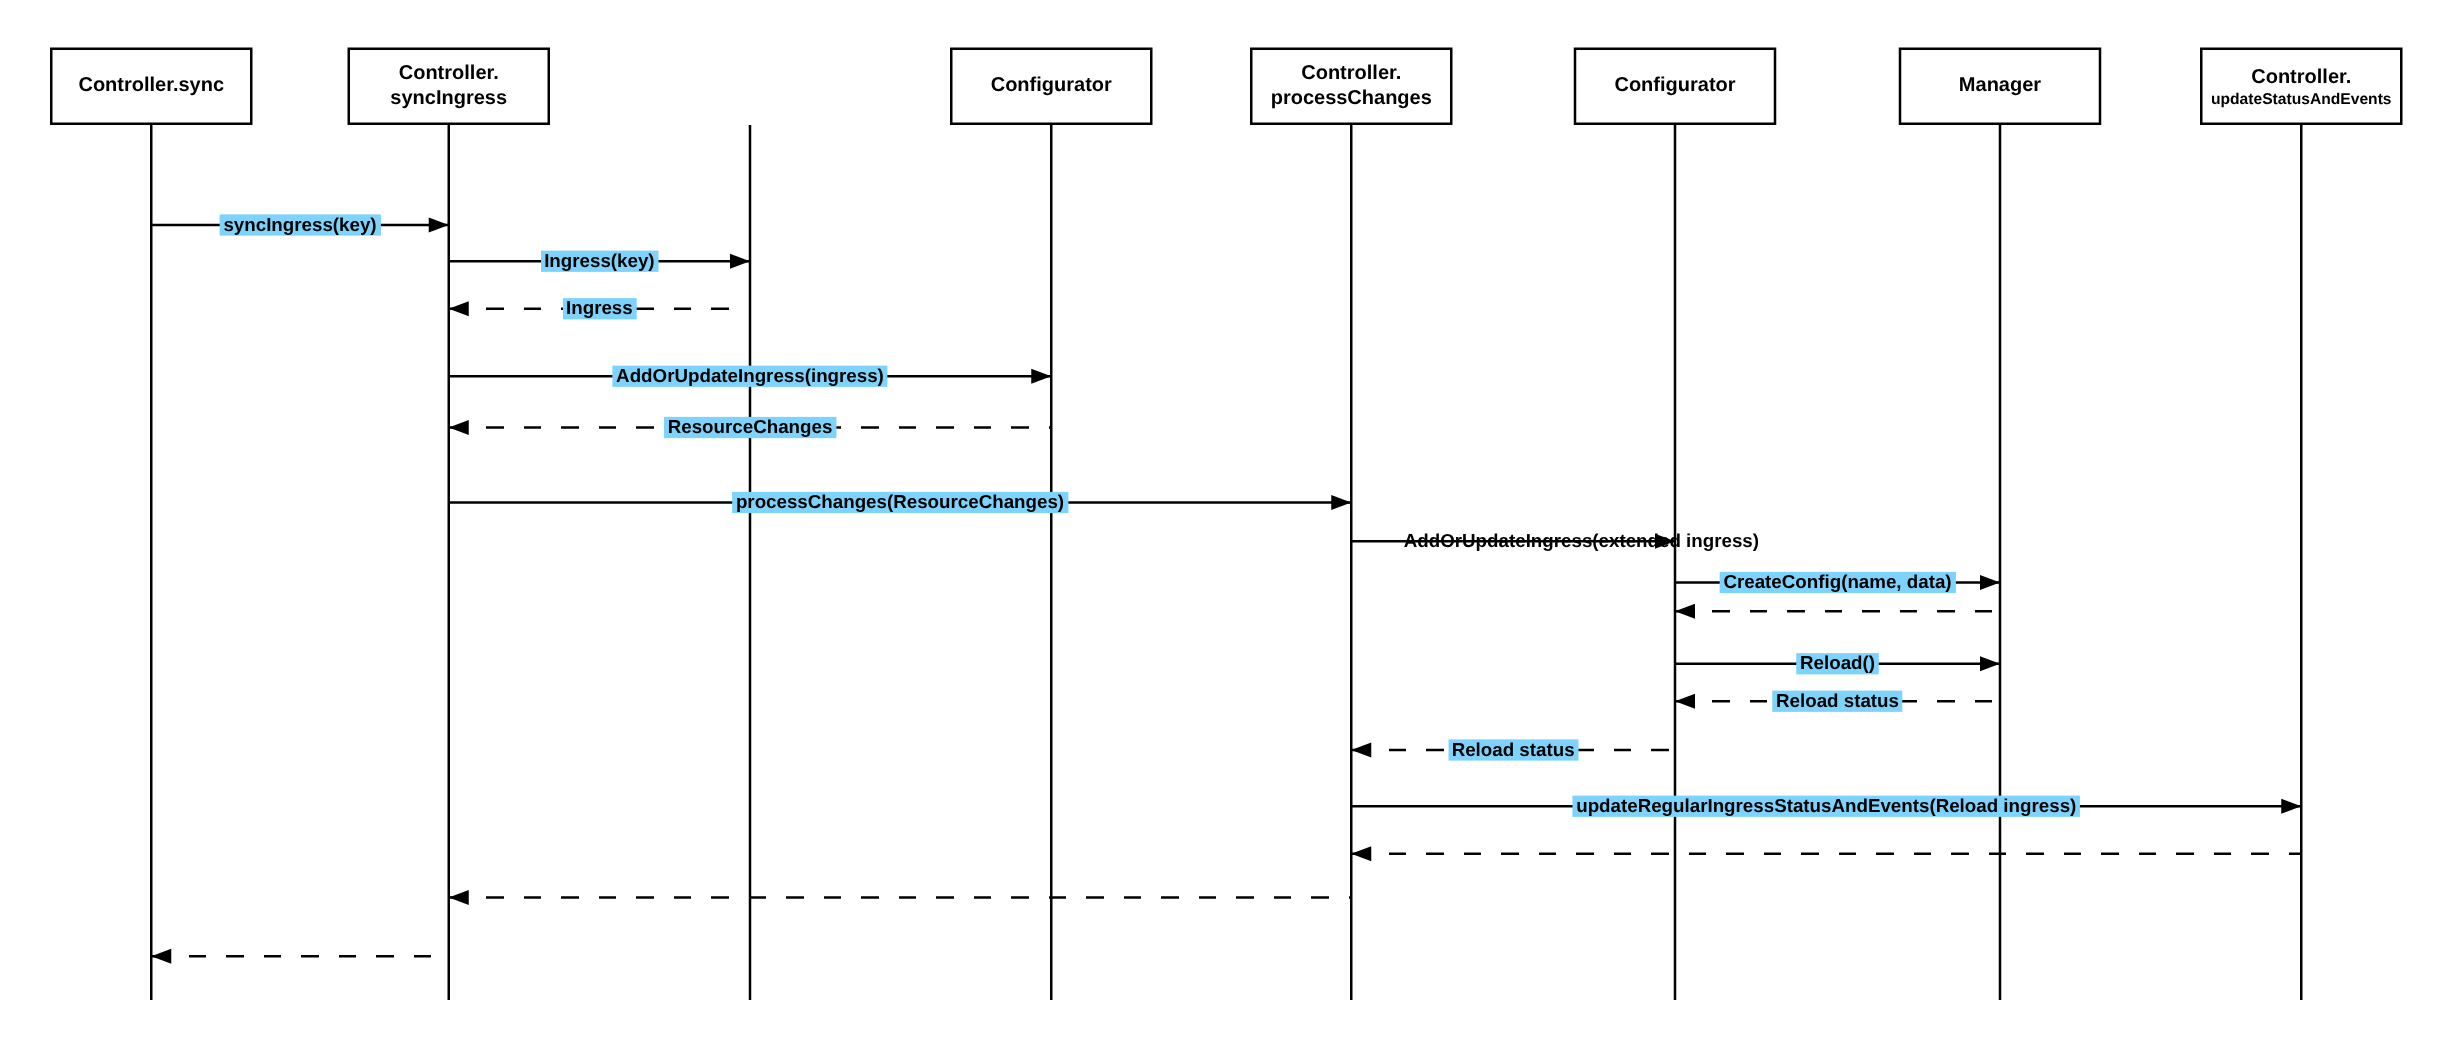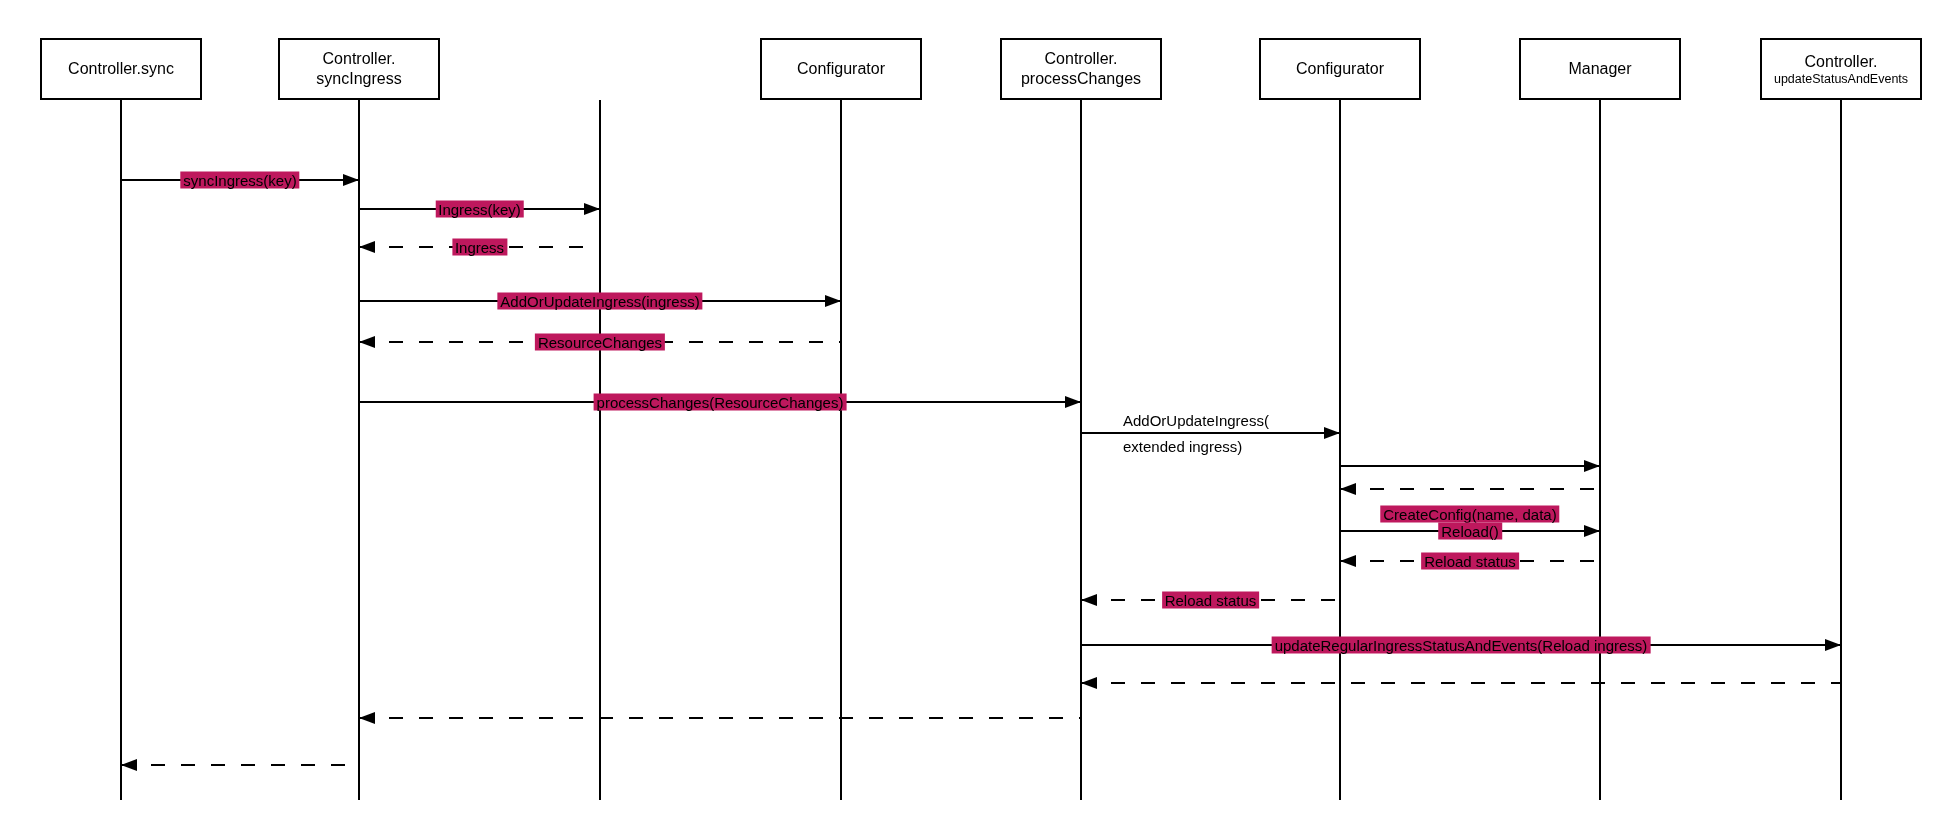"Controller.sync" #canvas { font-weight: none -> bold }
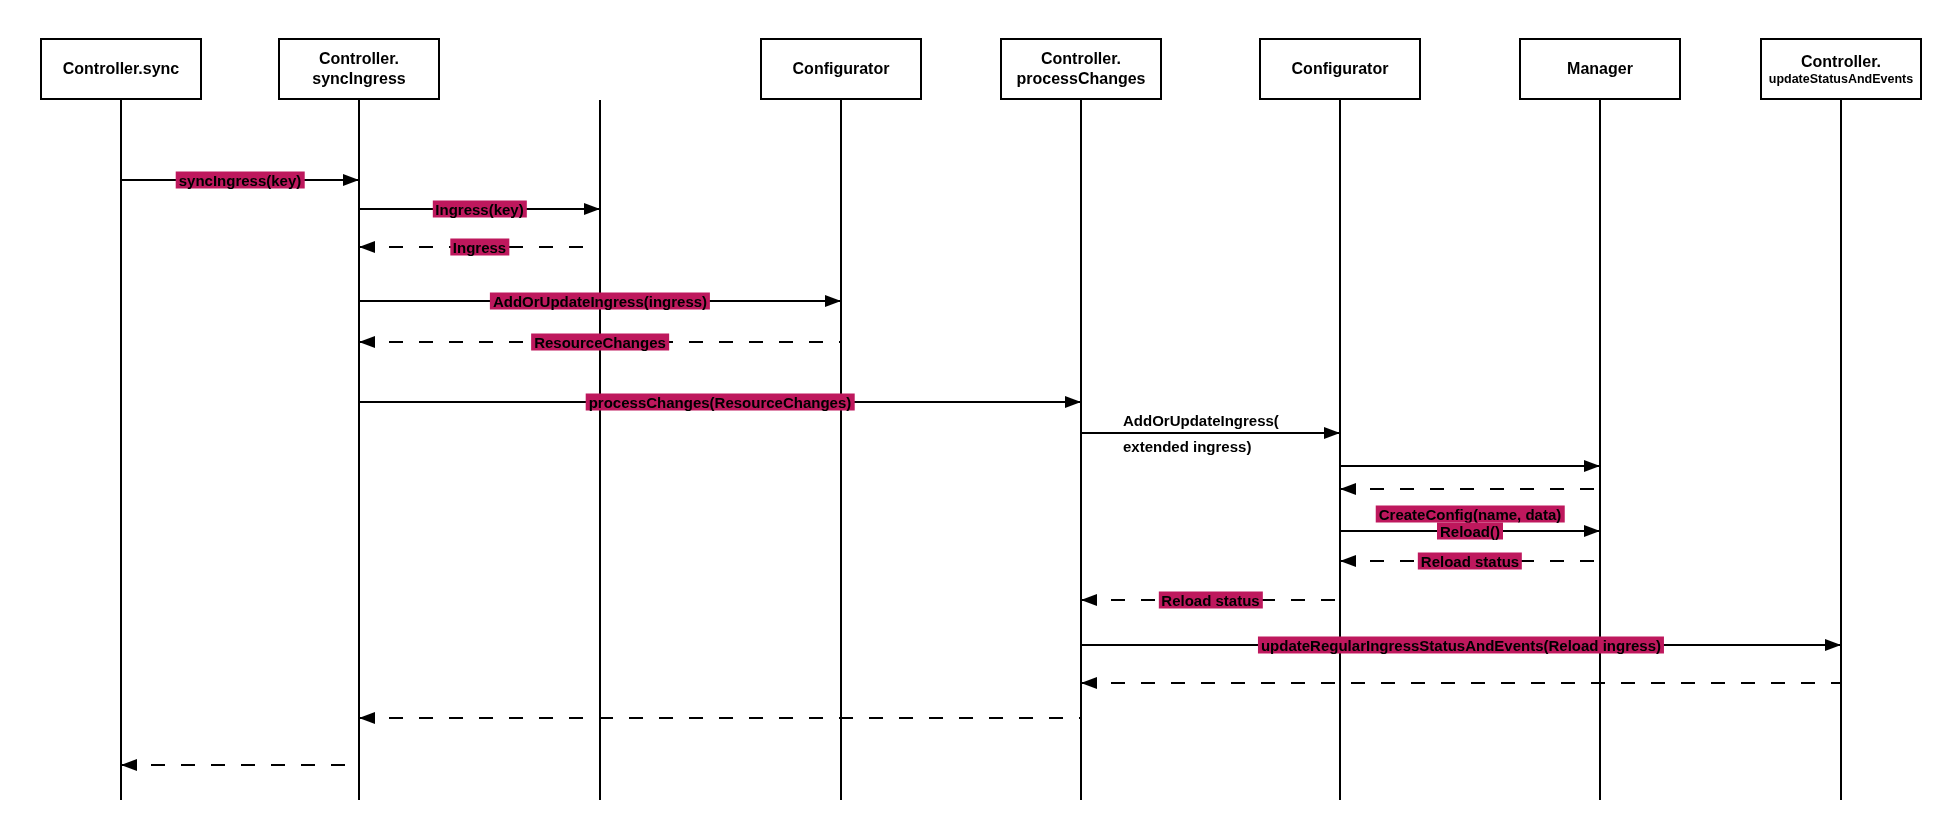"syncIngress(key)" .mlabel { background: #be185d -> #7dd3fc }
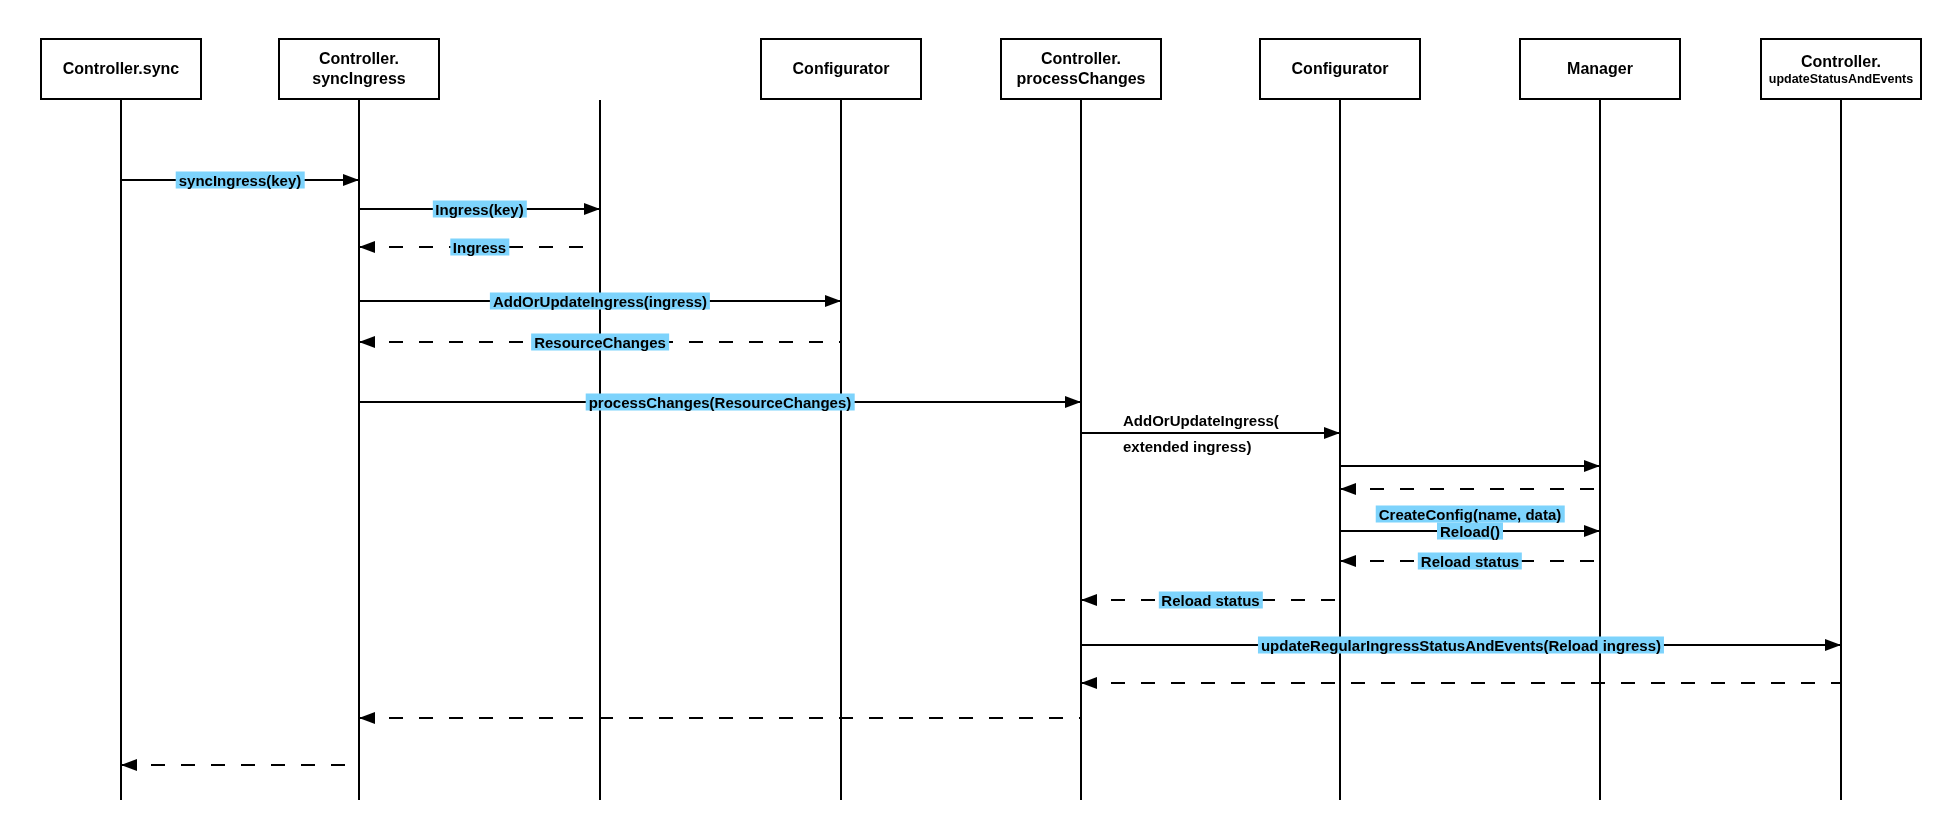"AddOrUpdateIngress(" .mlabel-start { flex-direction: column -> row }
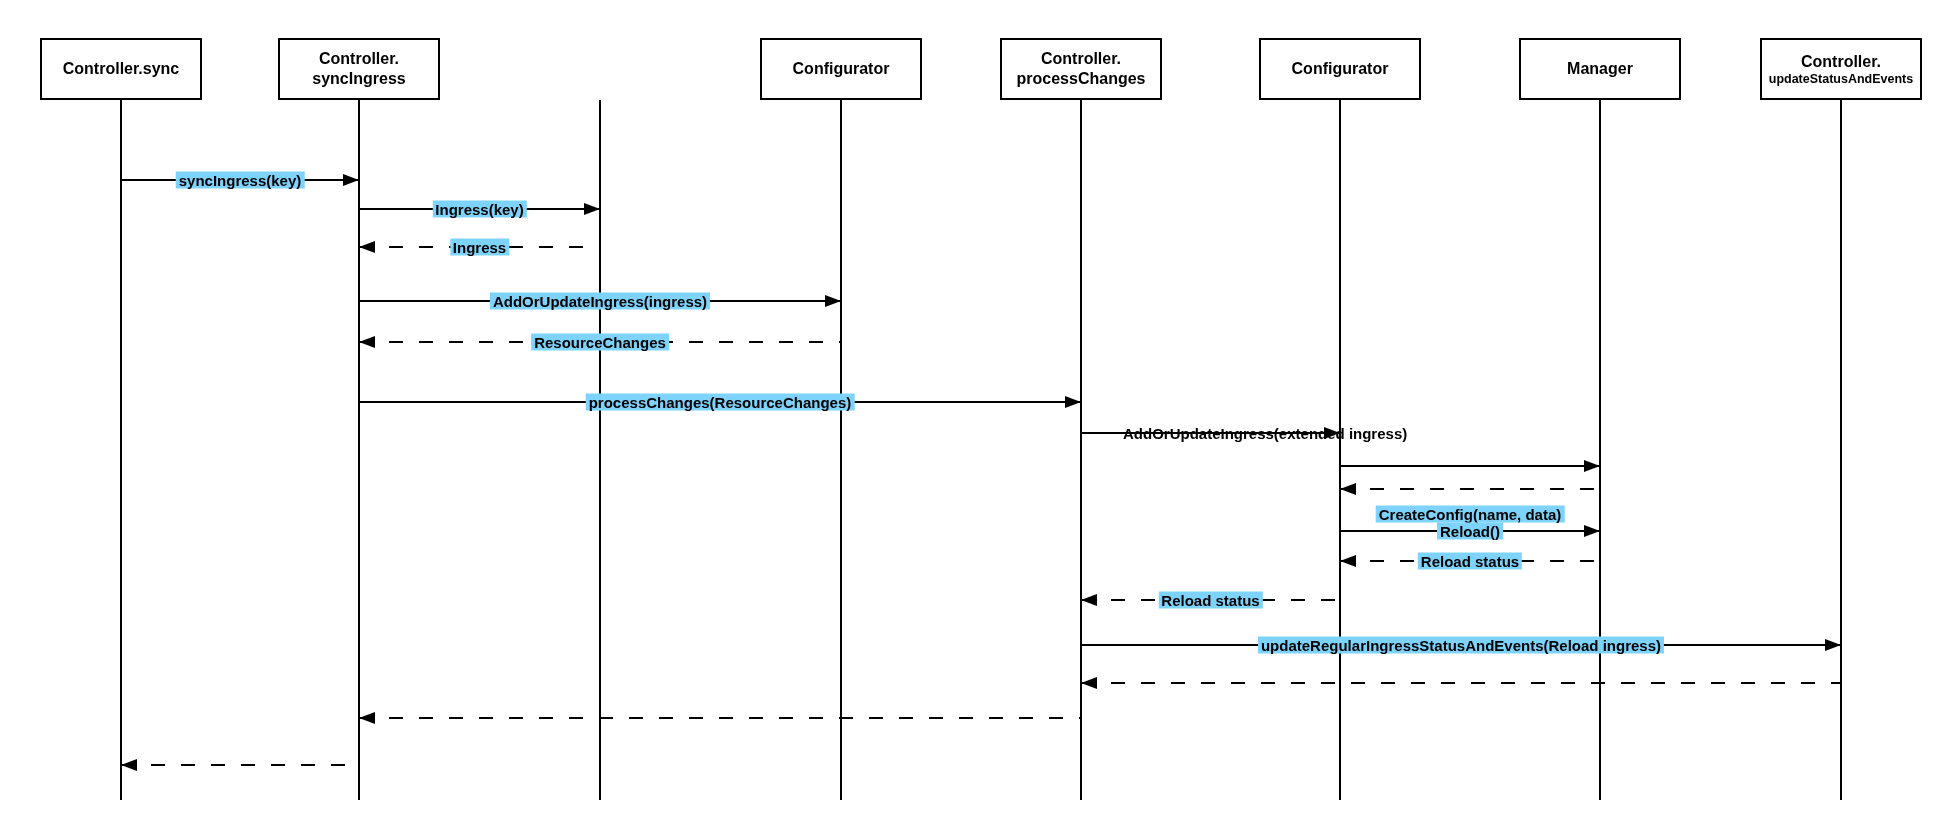"CreateConfig(name, data)" span.mlabel { margin-top: 48px -> none }
